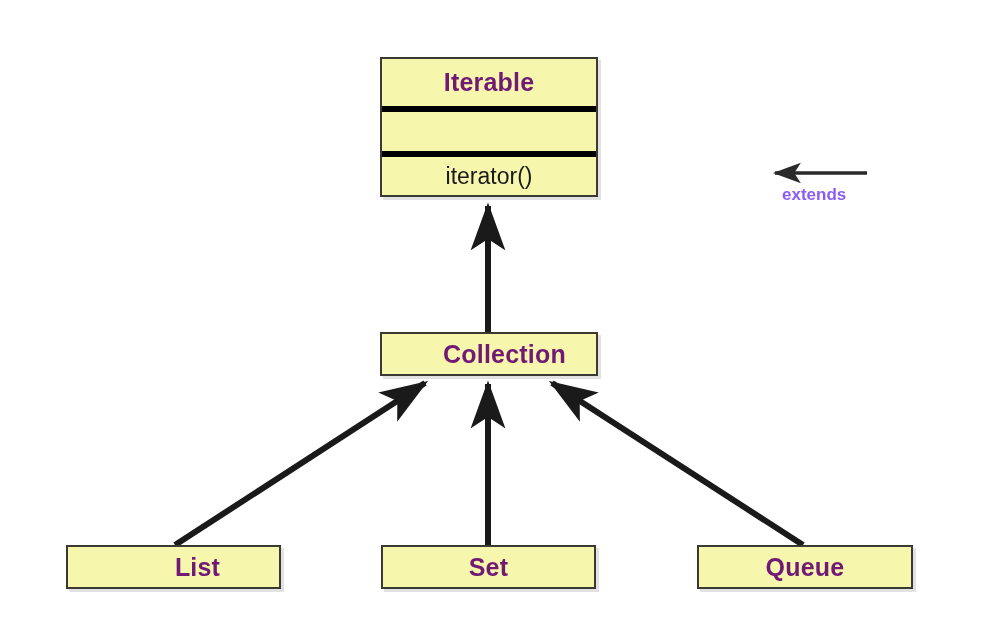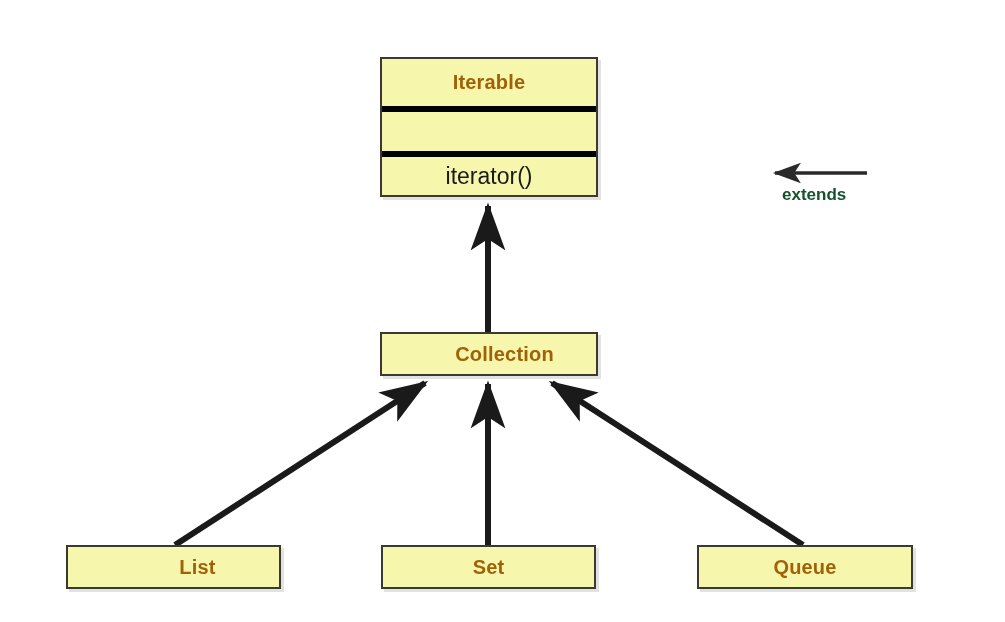"Iterable" .row-name { color: #a16207 -> #701a75; font-size: 20px -> 25px }
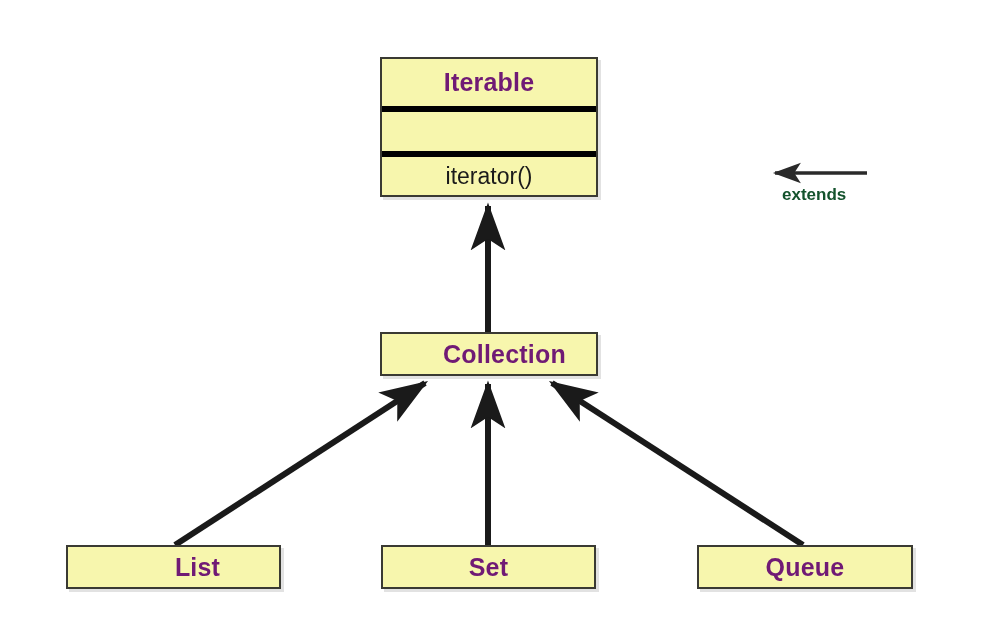"extends" .legend-label { color: #14532d -> #8b5cf6 }
